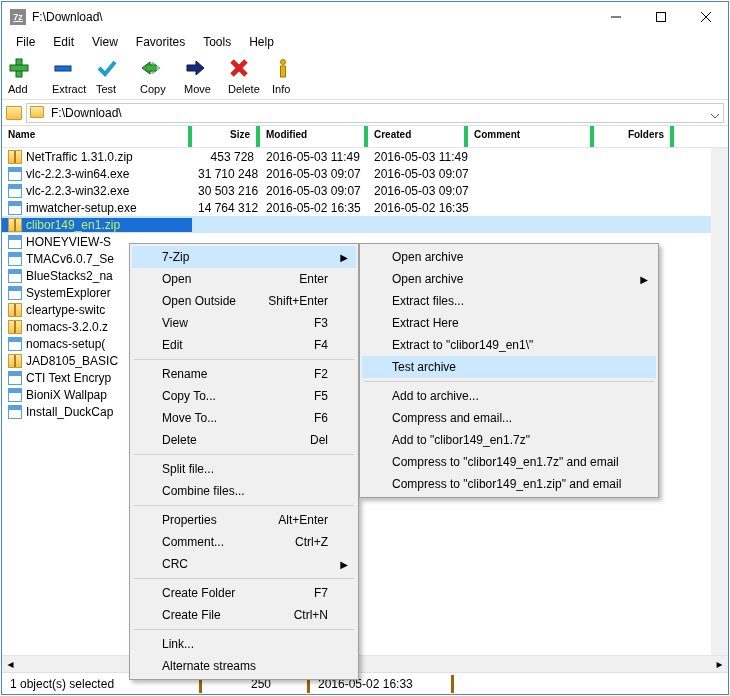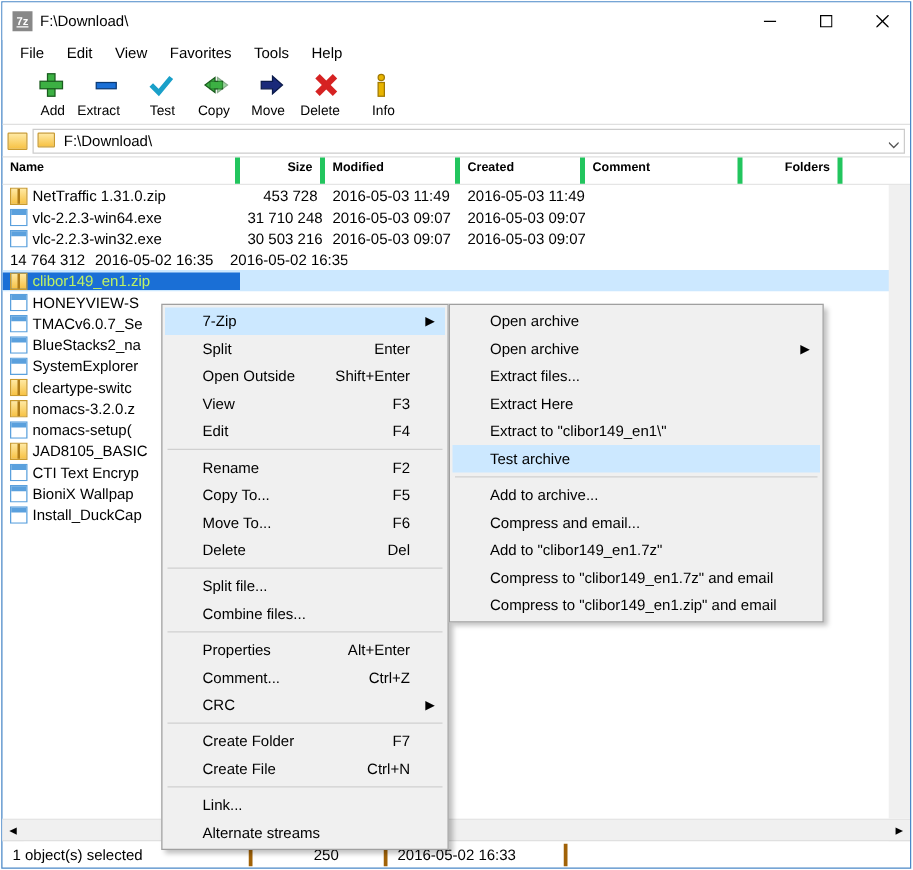"Add" .tbtn { align-items: flex-end -> flex-start }
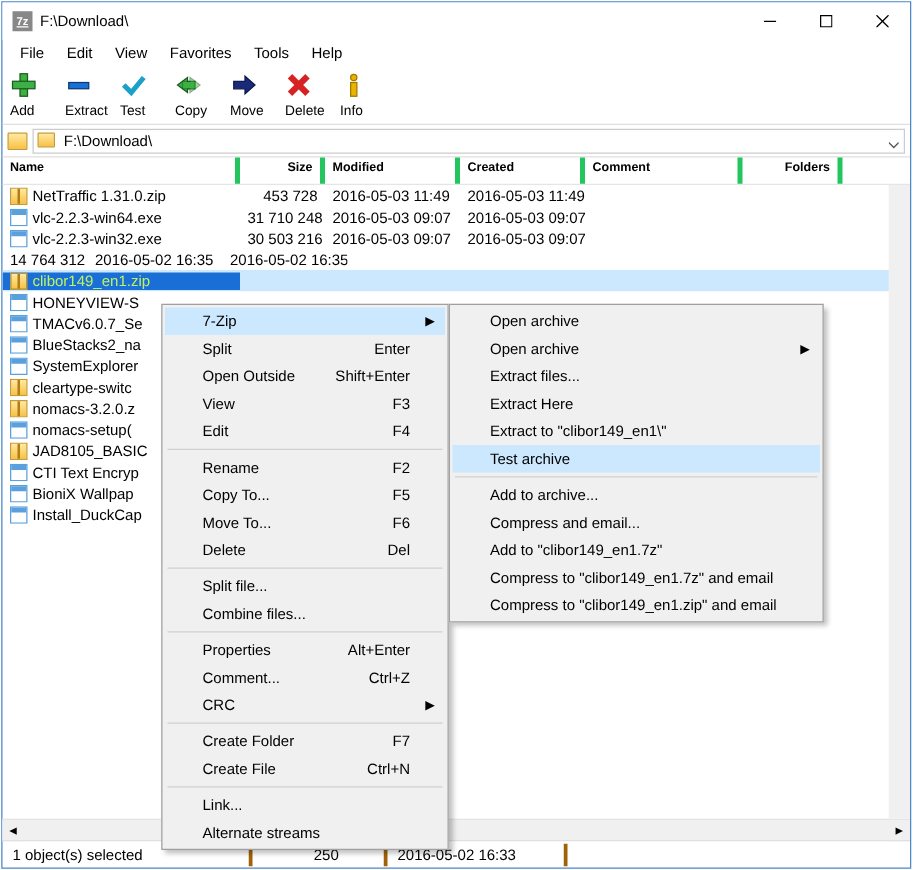"imwatcher-setup.exe" div.cell { html: none -> <div> <span></span> <span>imwatcher-setup.exe</span> </div> }
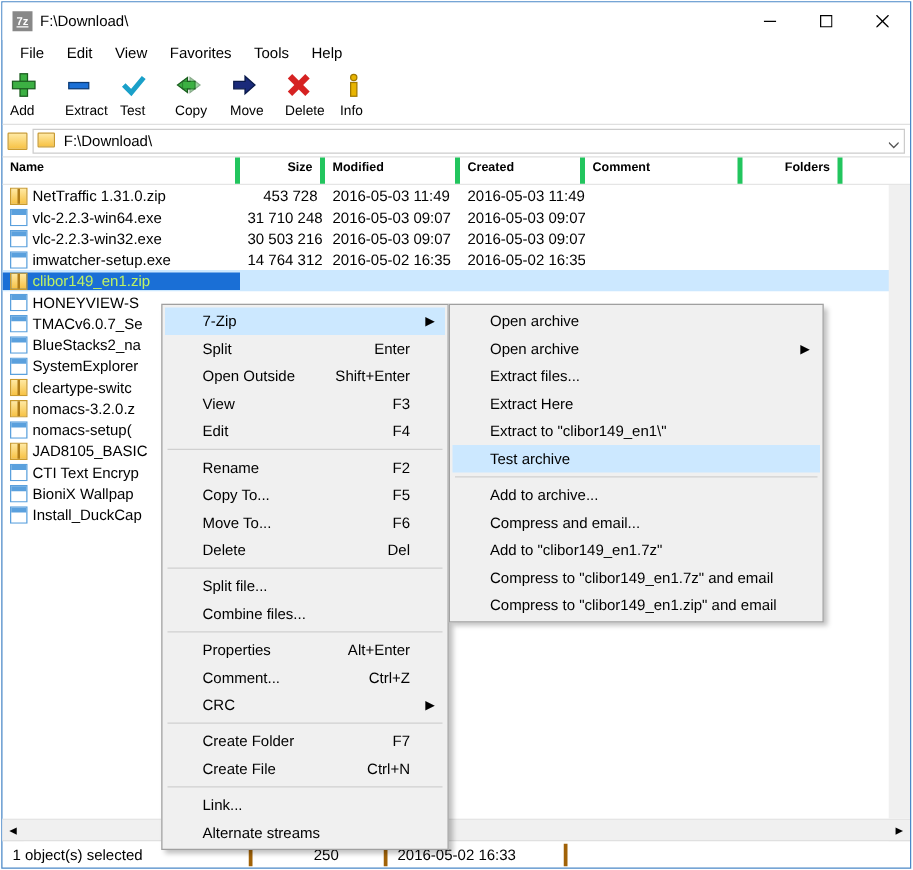"Split" span { text: Split -> Open }
